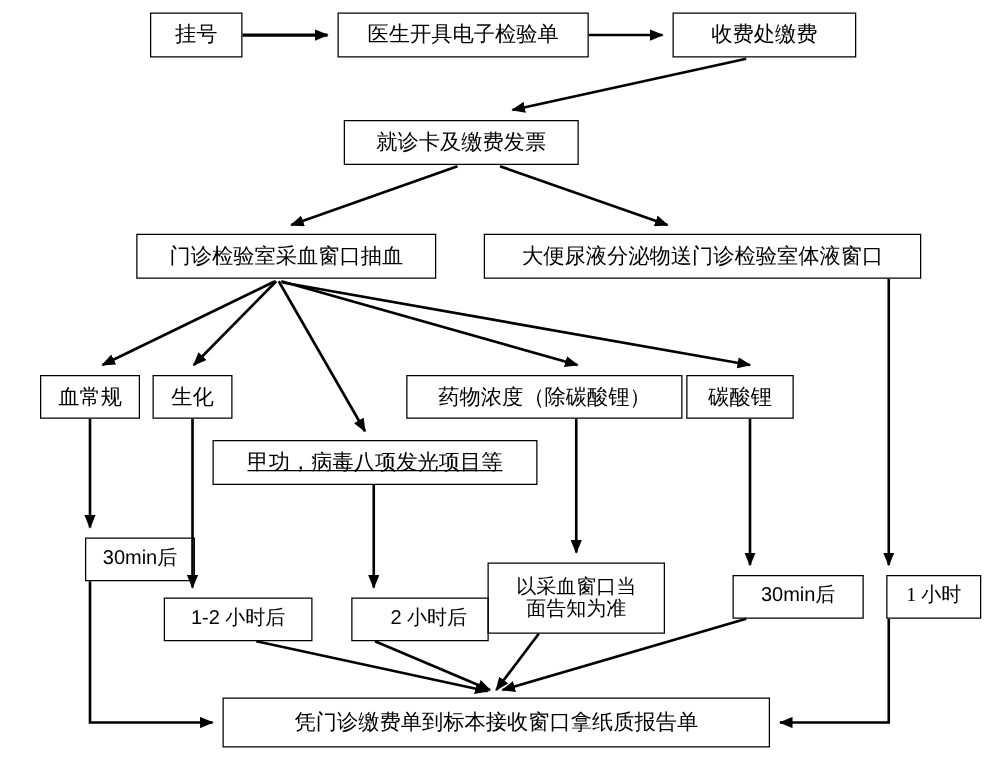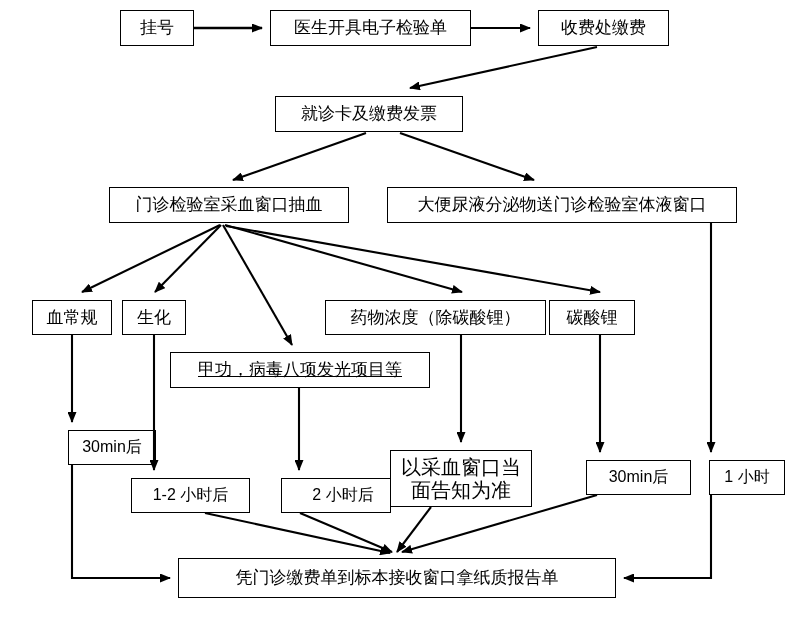"收费处缴费" div.node-box { width: 131px -> 147px }
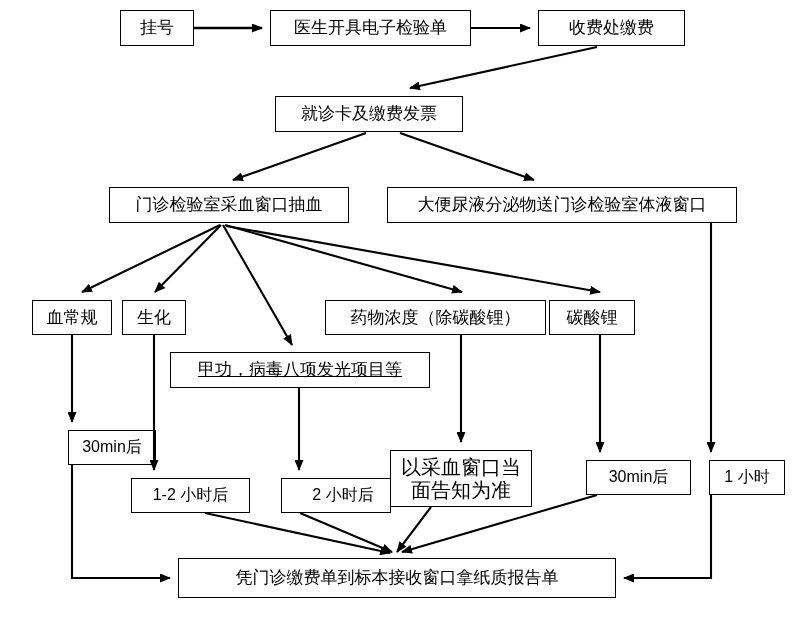"以采血窗口当" .node-box.two-line { font-size: 20px -> 16px }
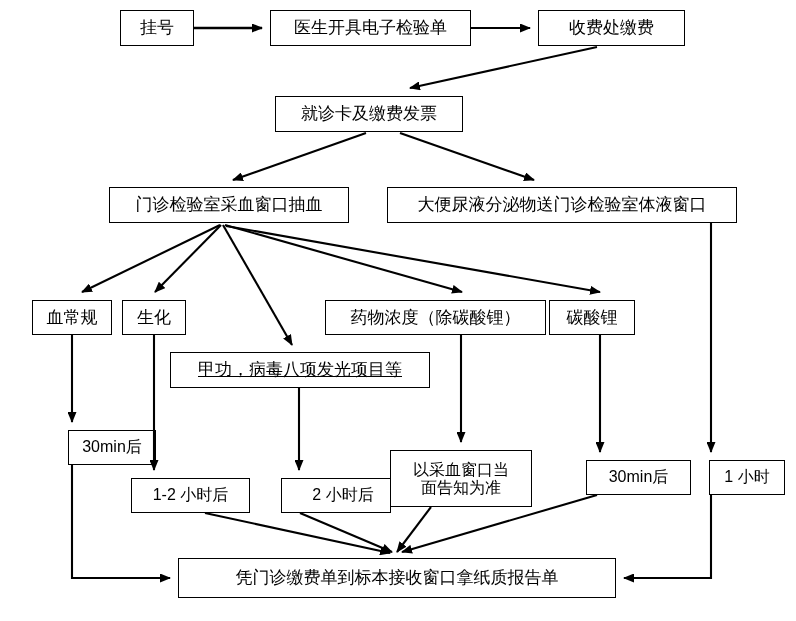"1 小时" div.node-box { font-family: none -> Liberation Serif, serif }
